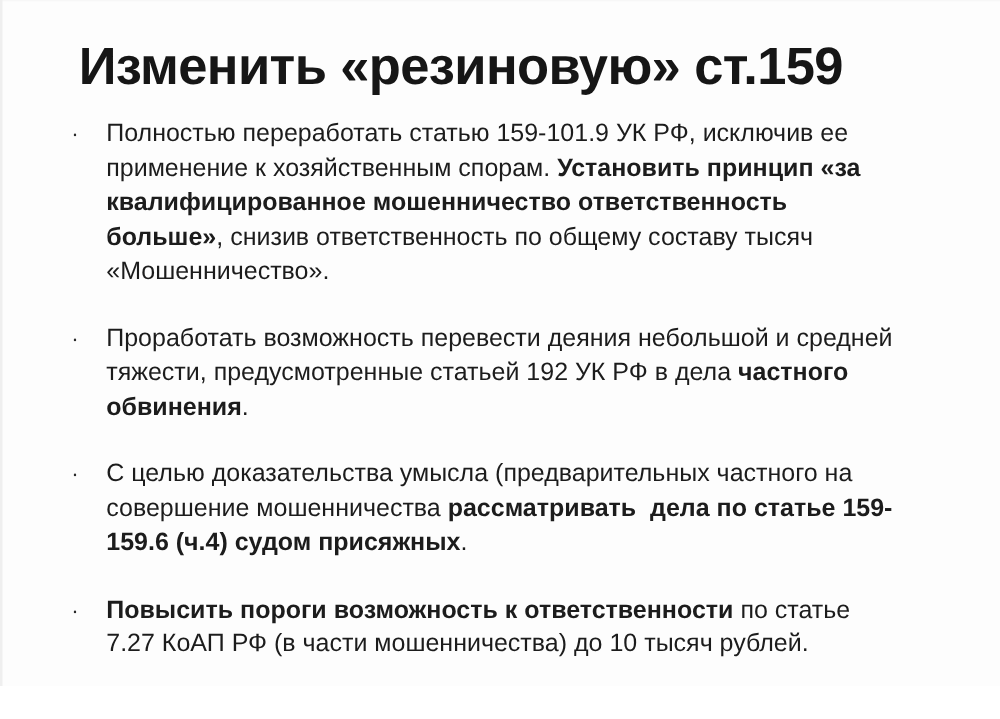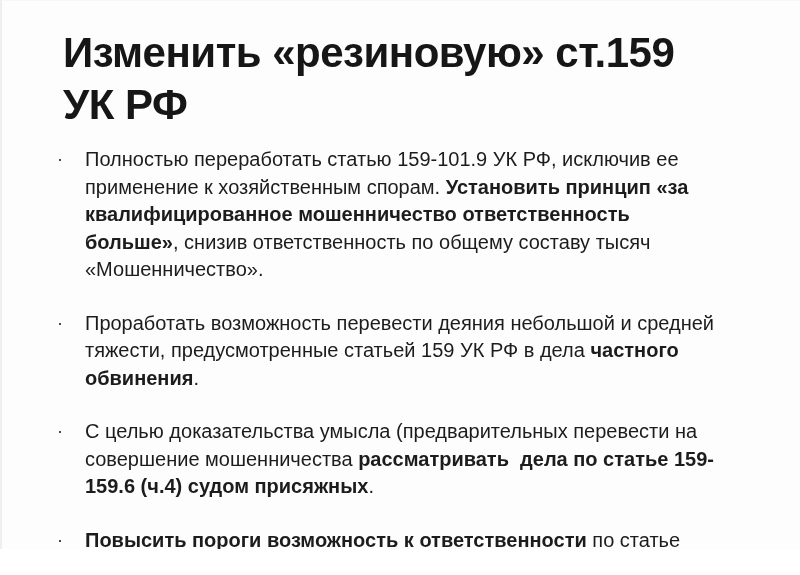"УК РФ" span.line { html: <span>УК РФ</span> -> none }
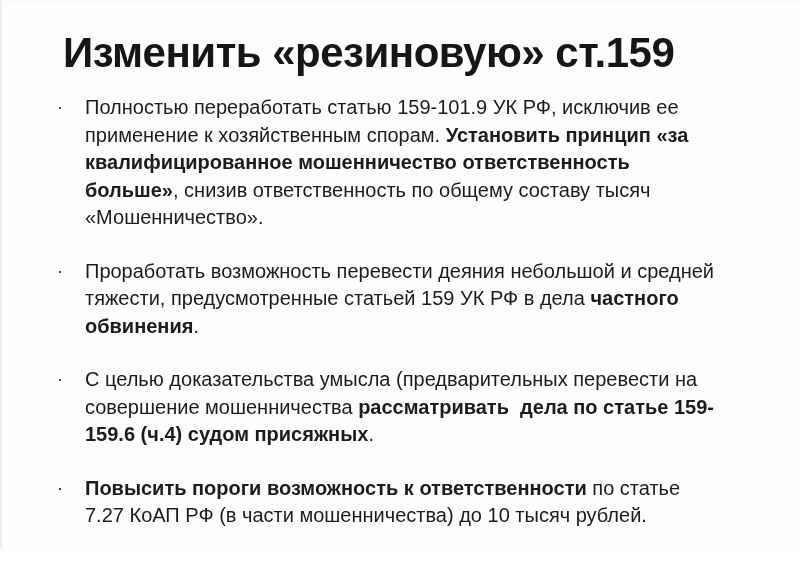"Проработать возможность перевести деяния" span { text: 159 -> 192 }
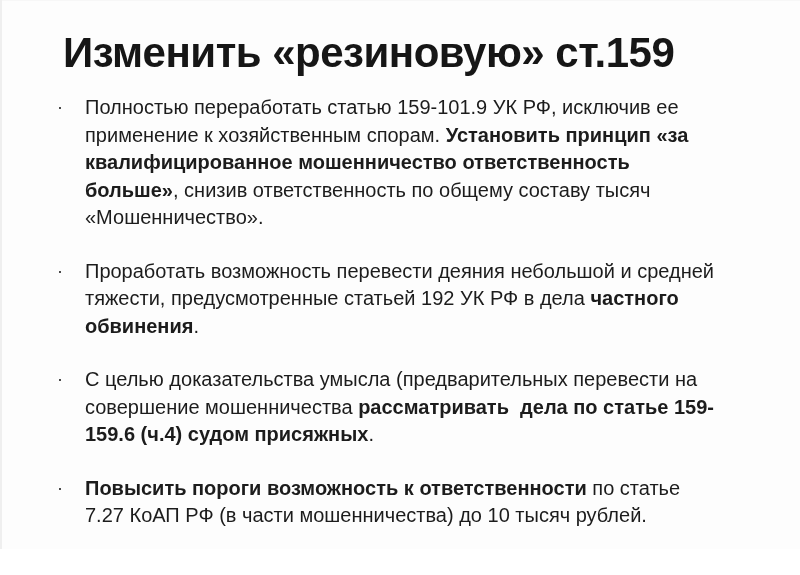"С целью доказательства умысла" span { text: перевести -> частного }
